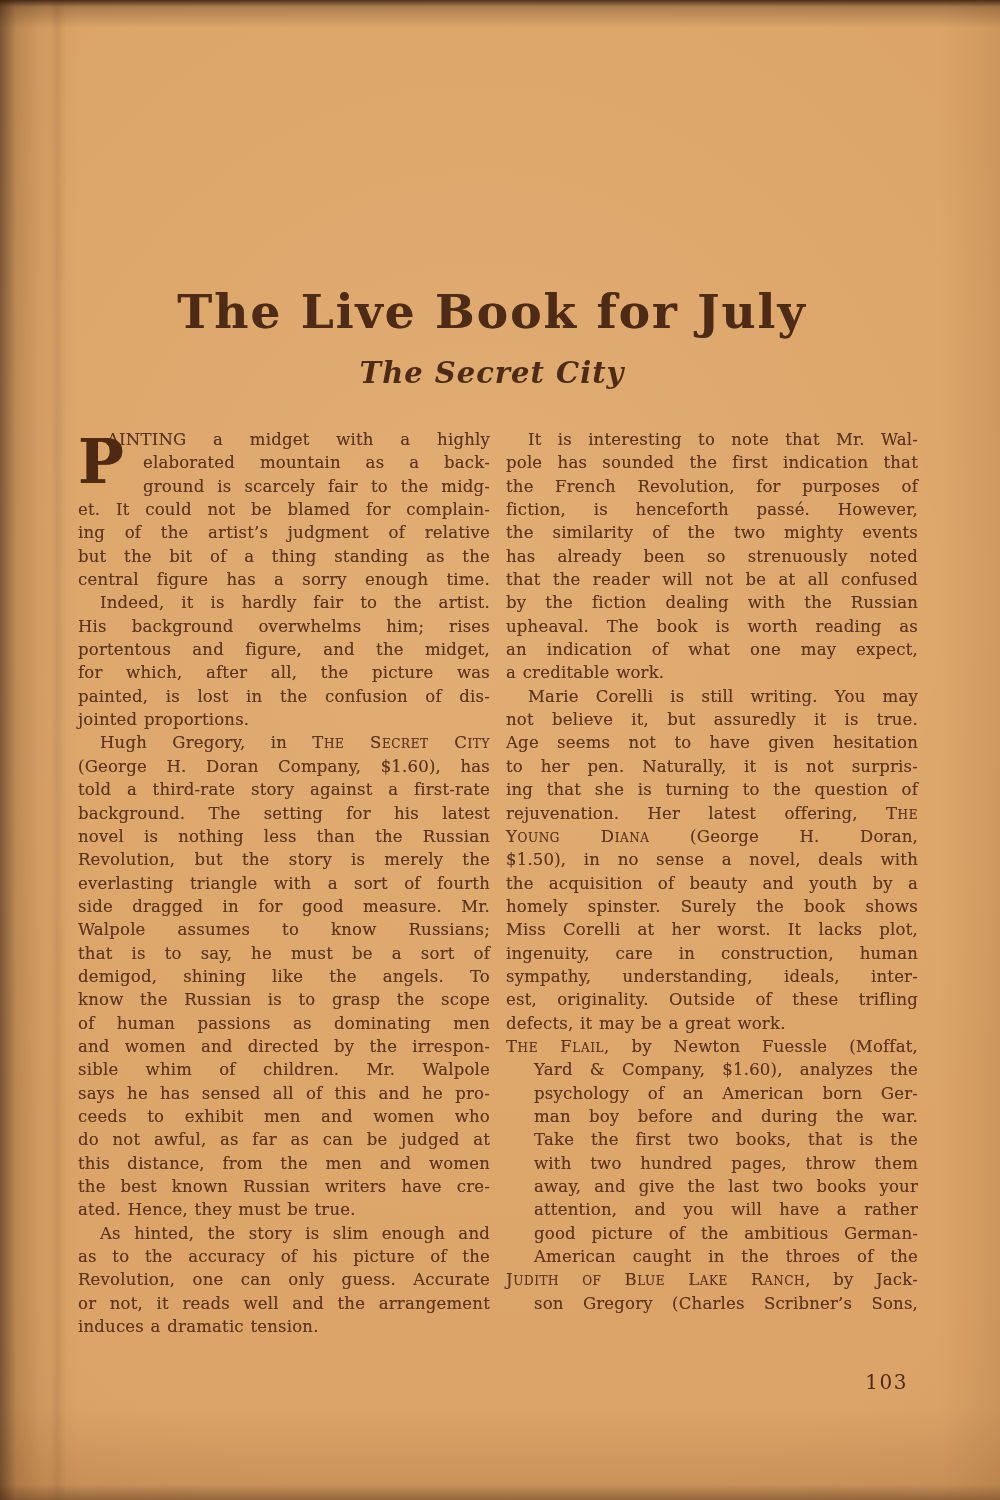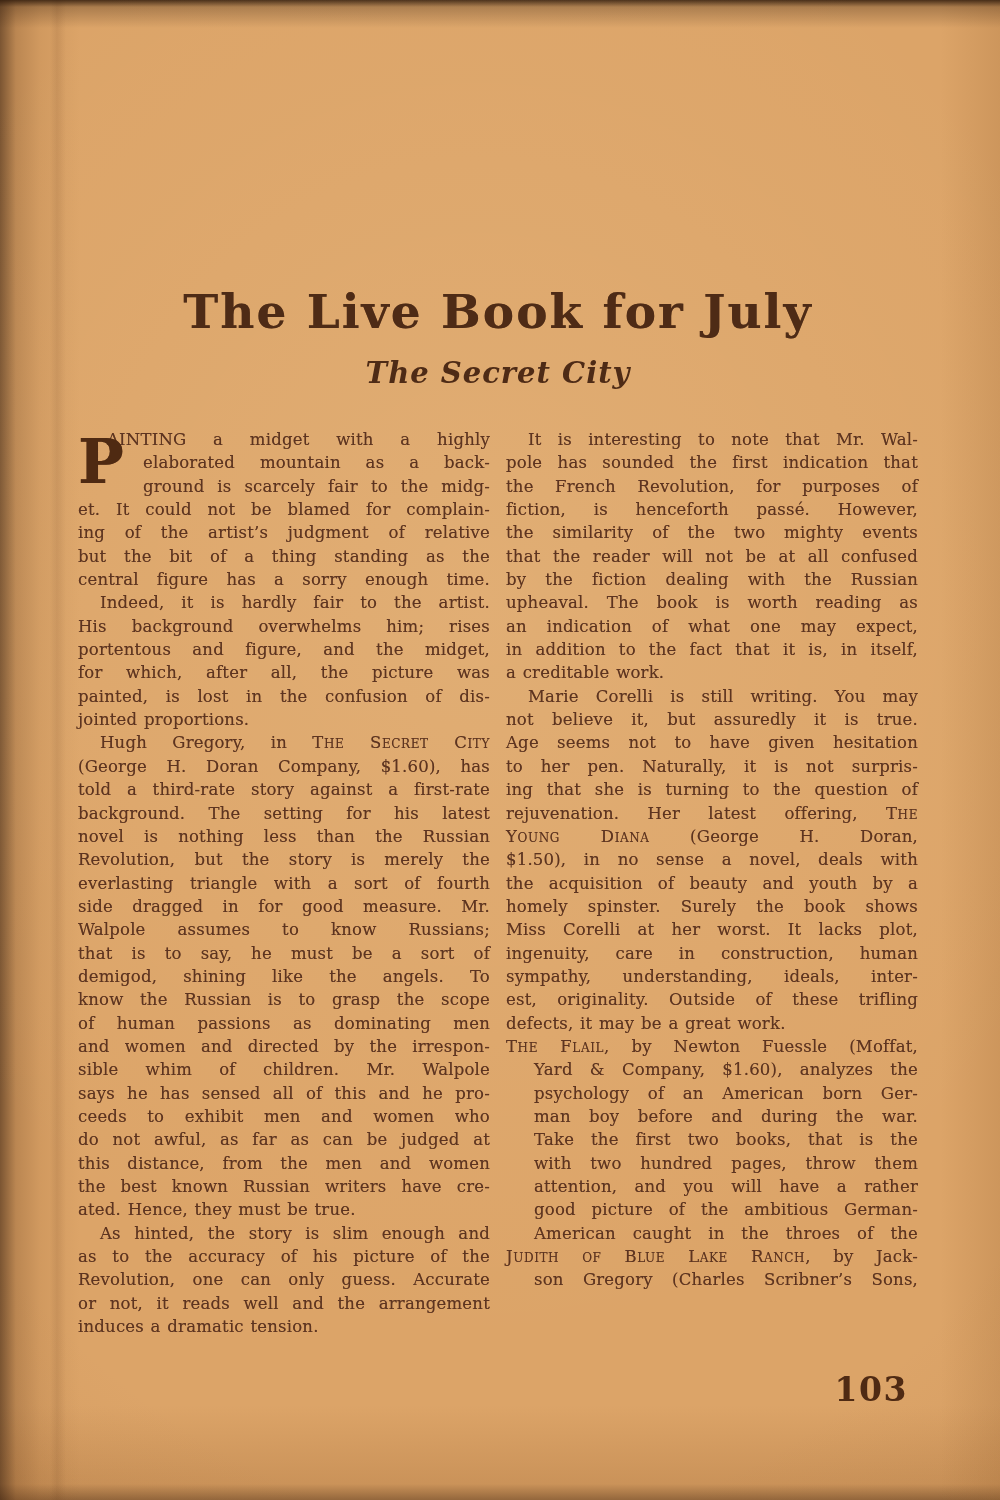"The Live Book for July" .header { left: 78px -> 72px }
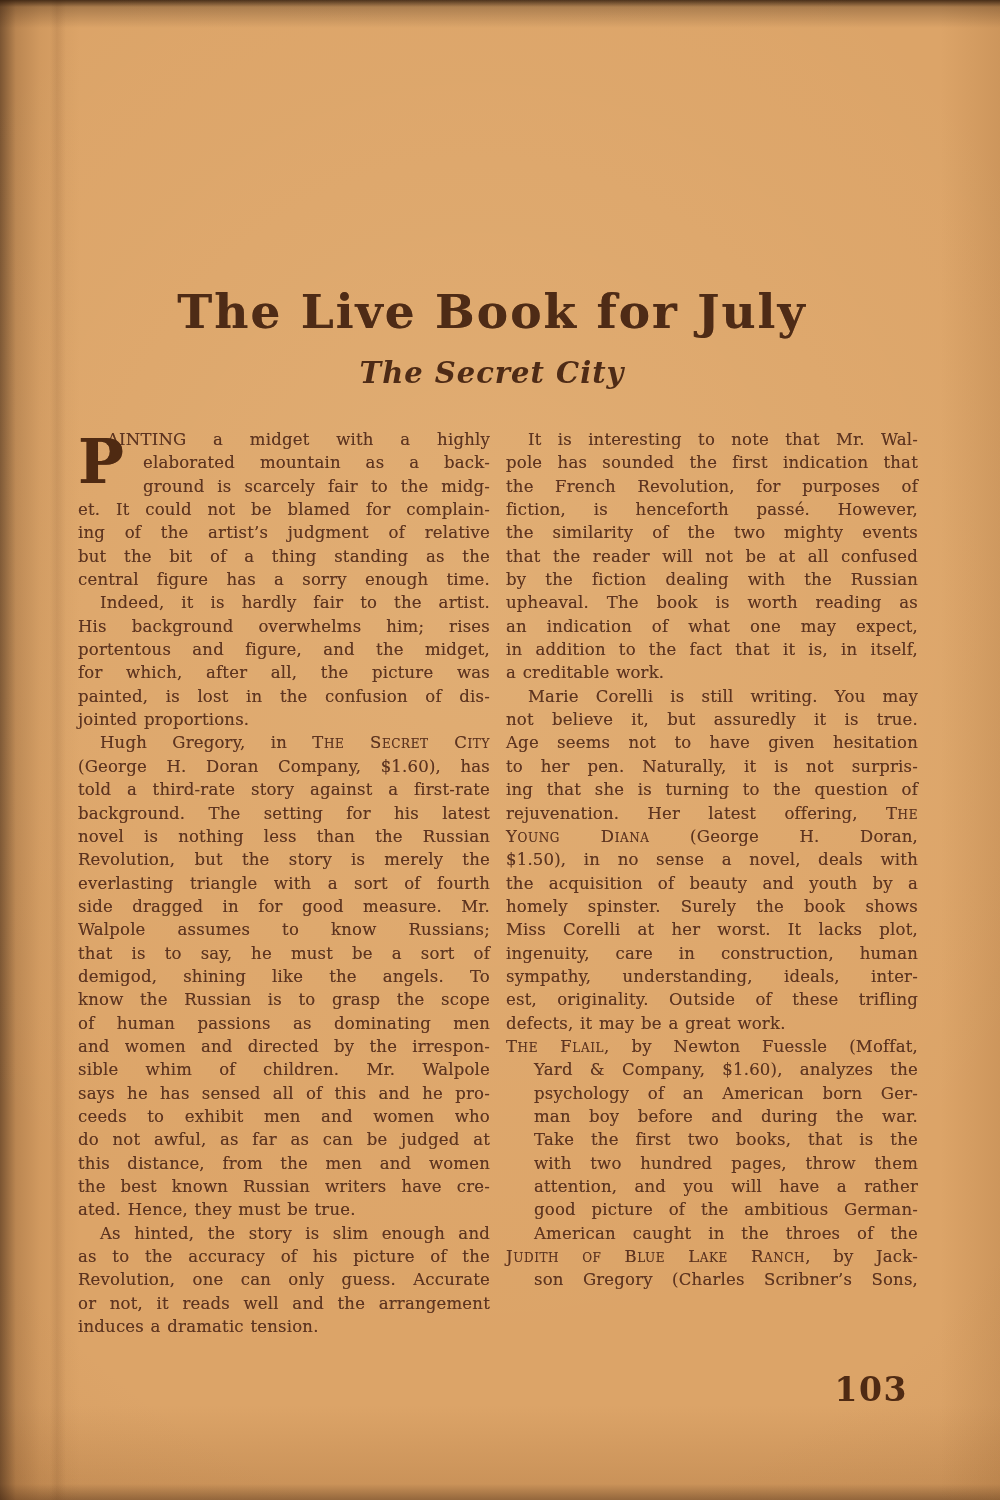"has already been so strenuously" div.line { html: none -> <div><span>has already been so strenuously noted</span></div> }
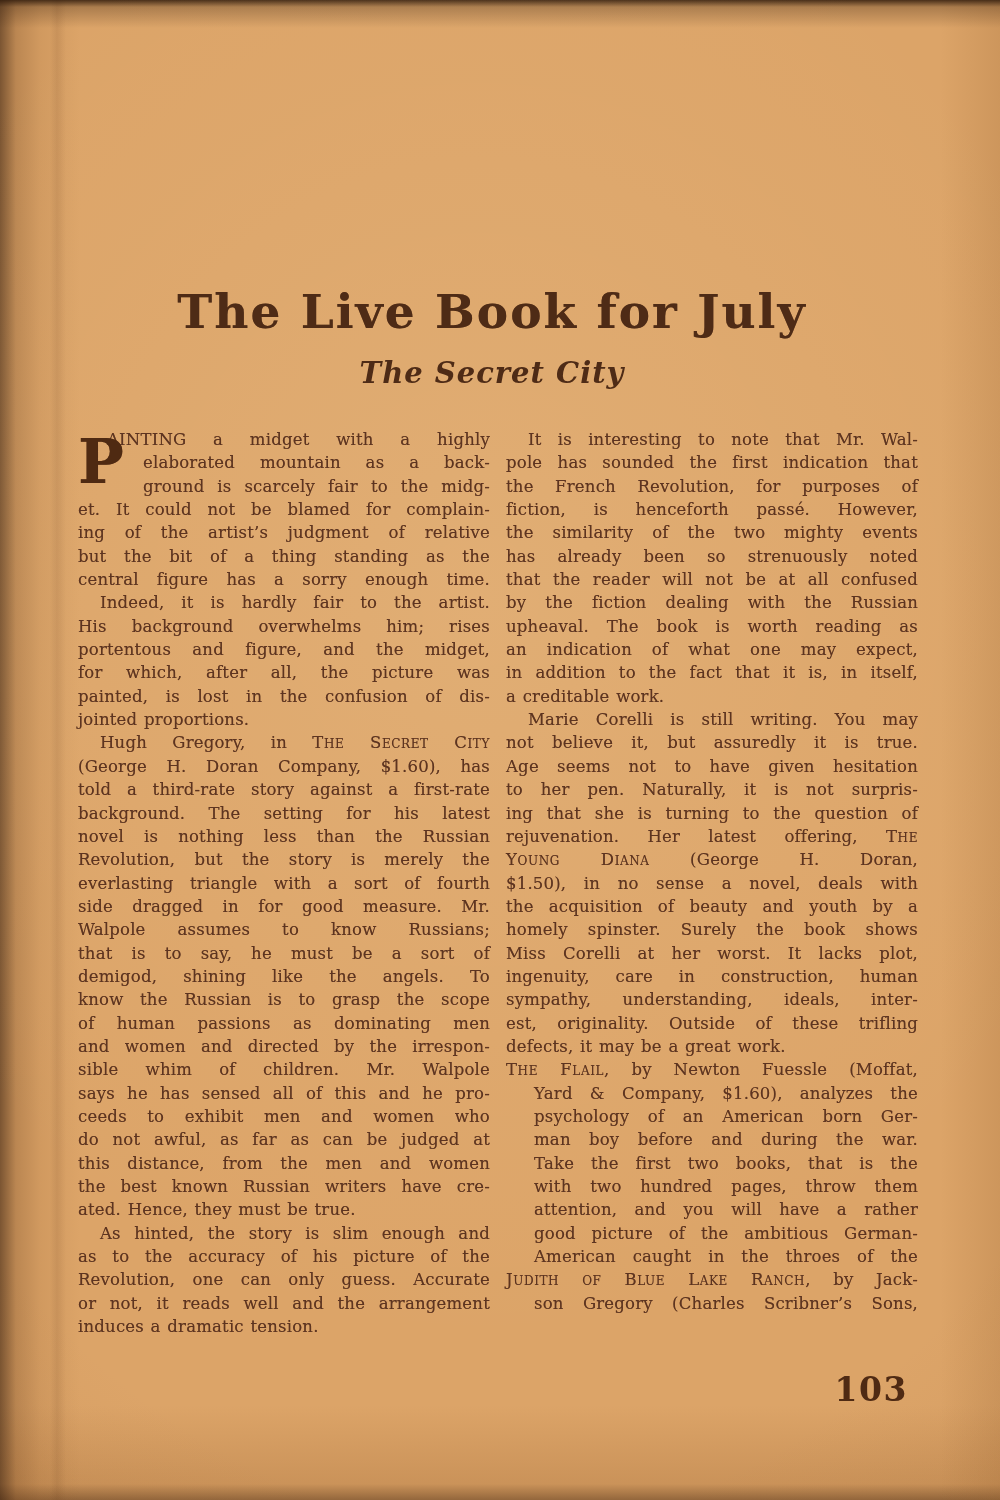"in addition to the fact" div.line { html: <div><span>in addition to the fact that it is, in itself,</span></div> -> none }
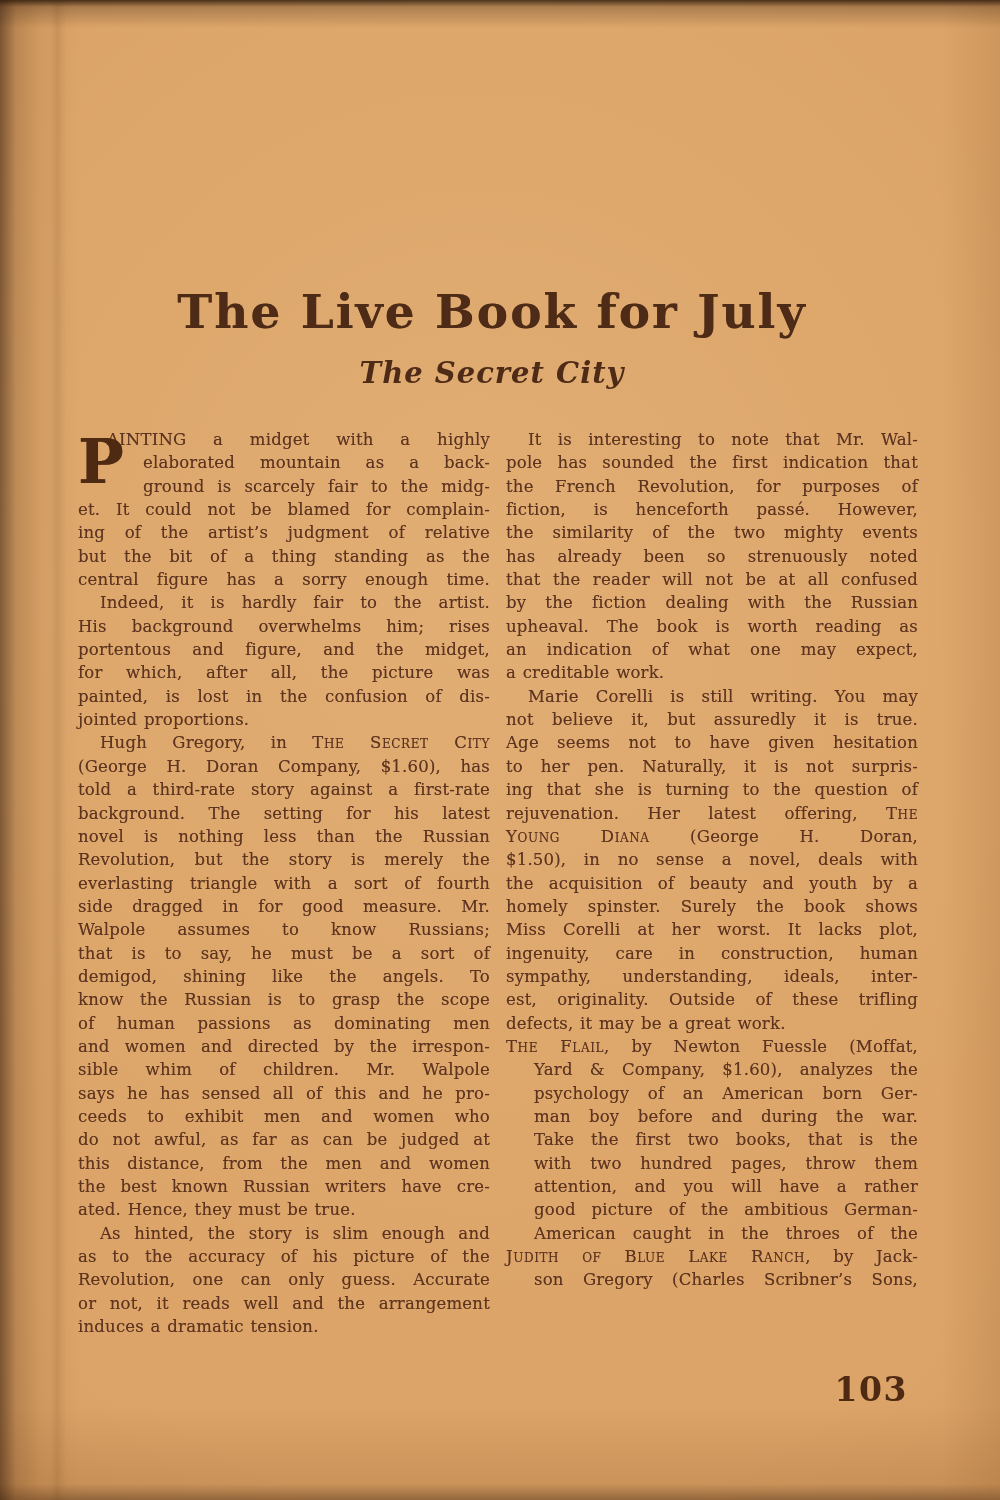"away, and give the last" div.line { html: none -> <div><span>away, and give the last two books your</span></div> }
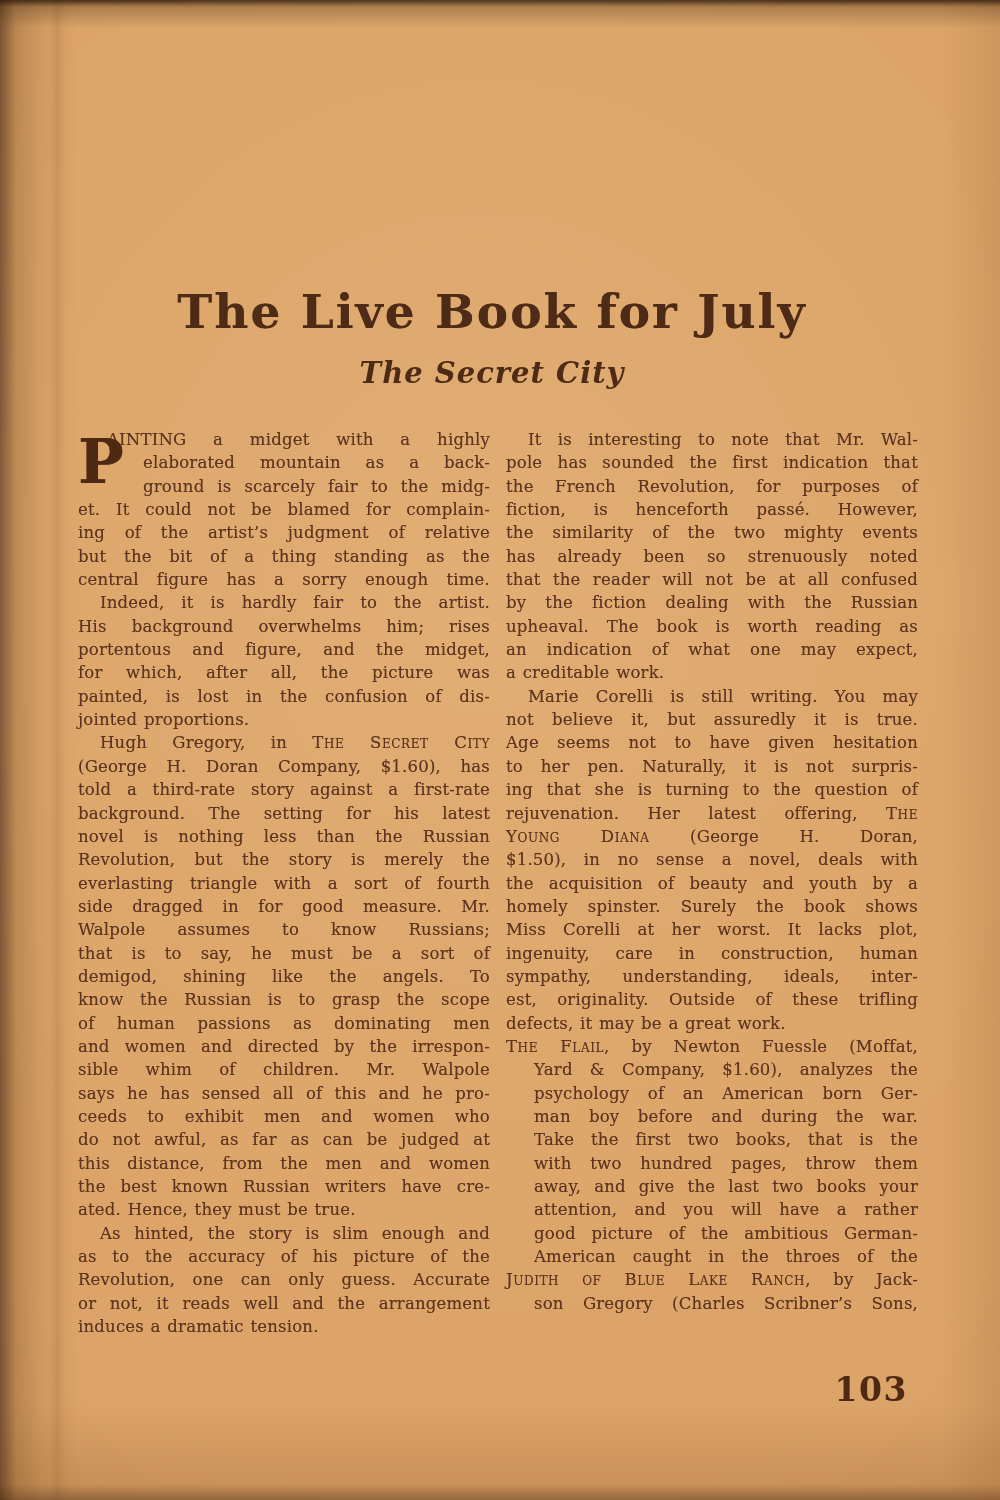"103" .pageno { font-size: 33px -> 20px; font-weight: 700 -> 400 }
